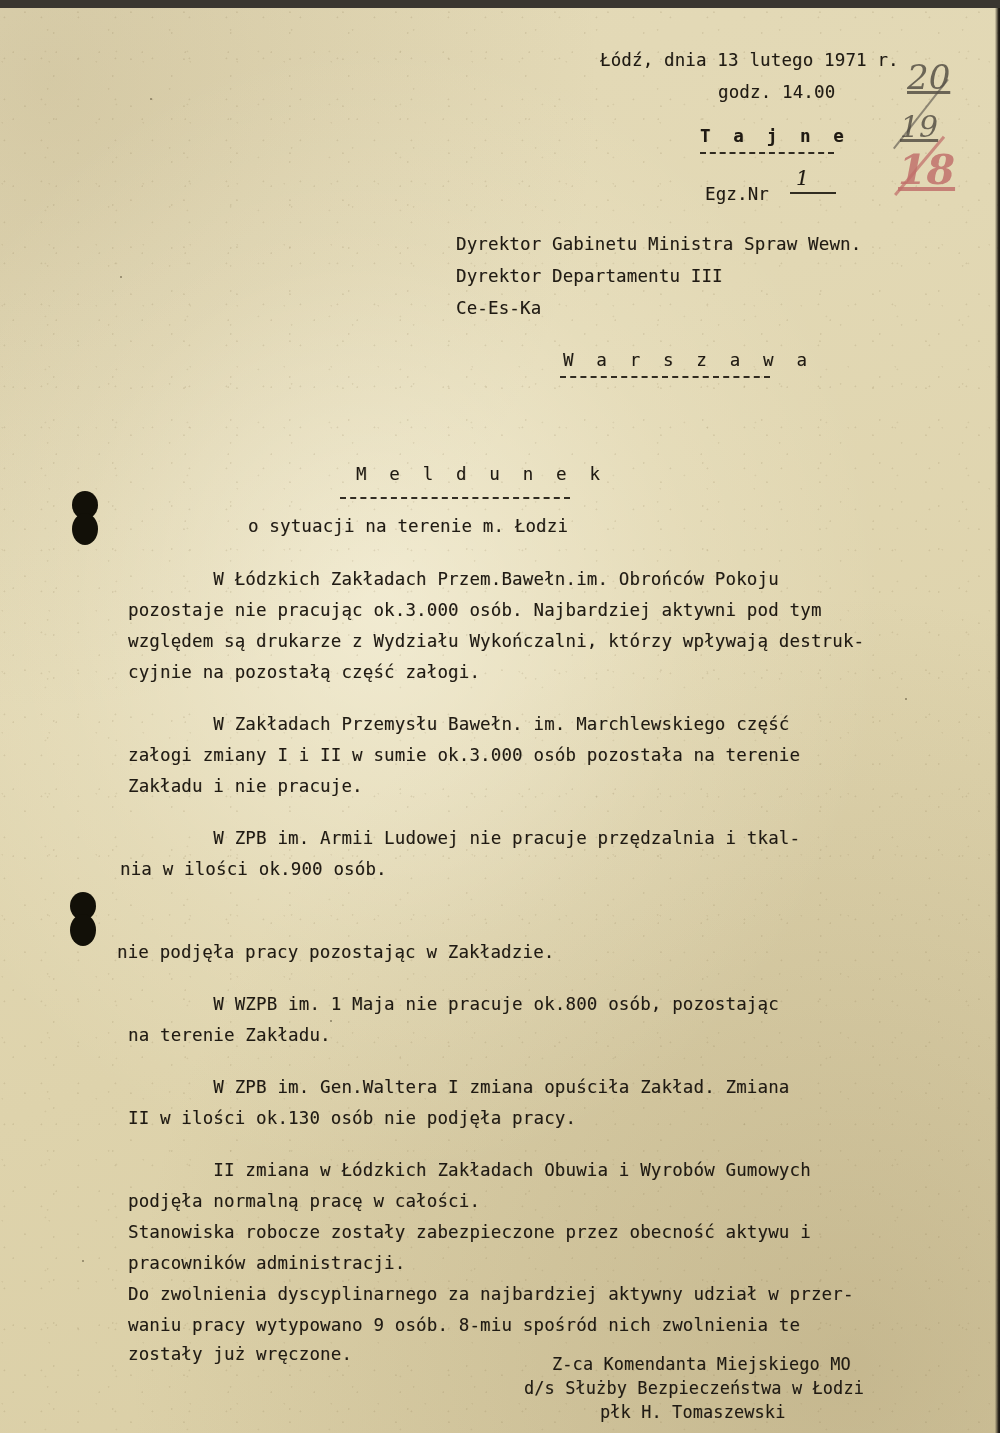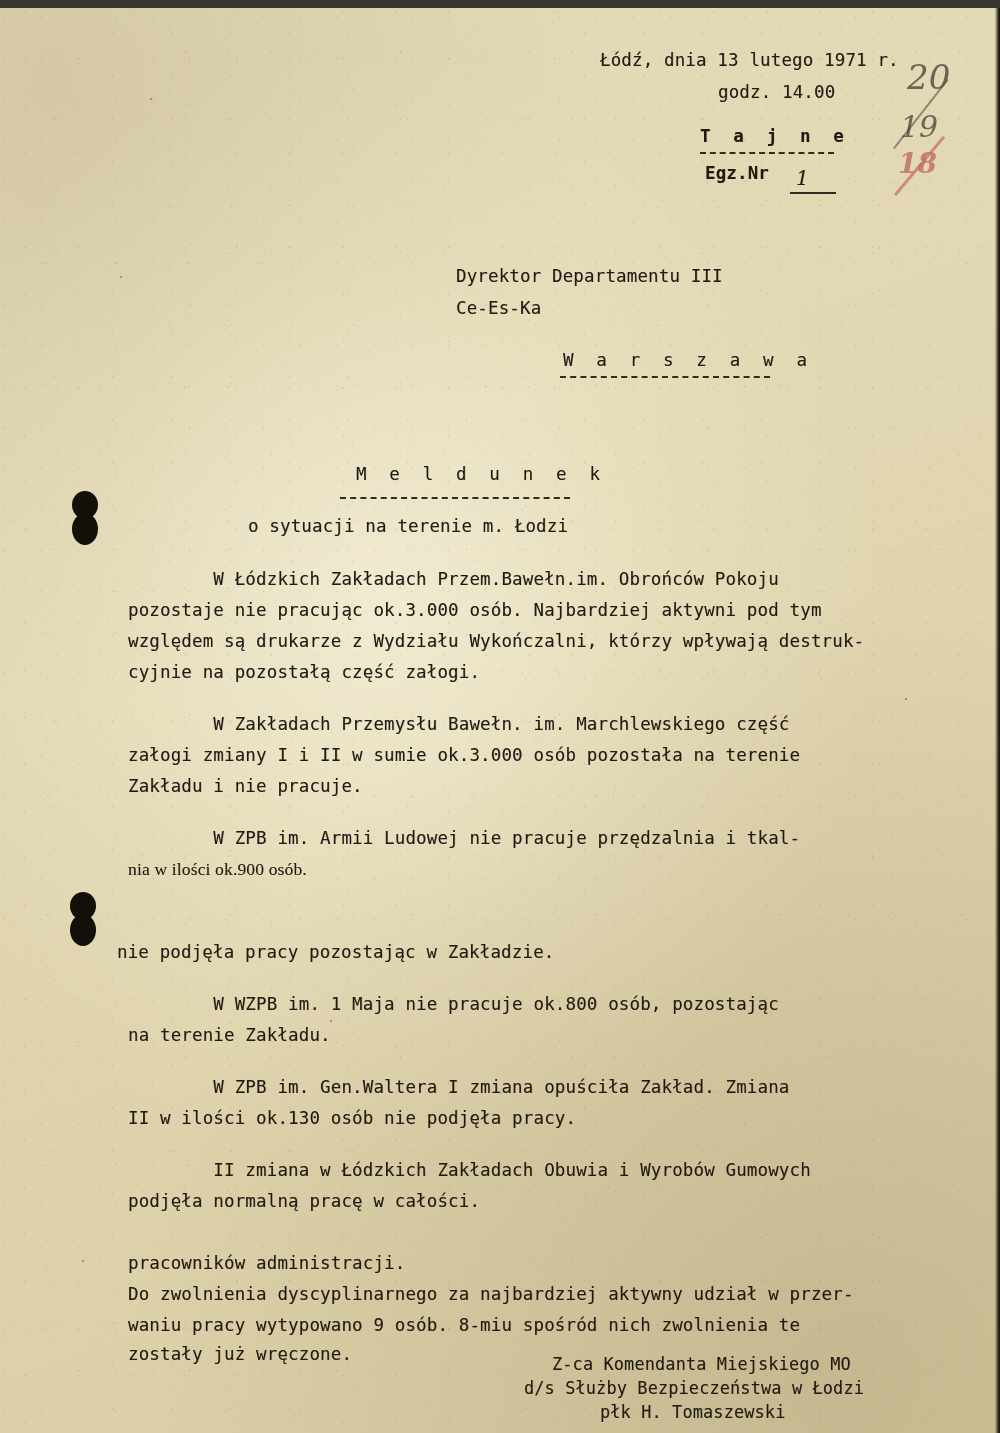"20" .hw { text-decoration: none -> underline }
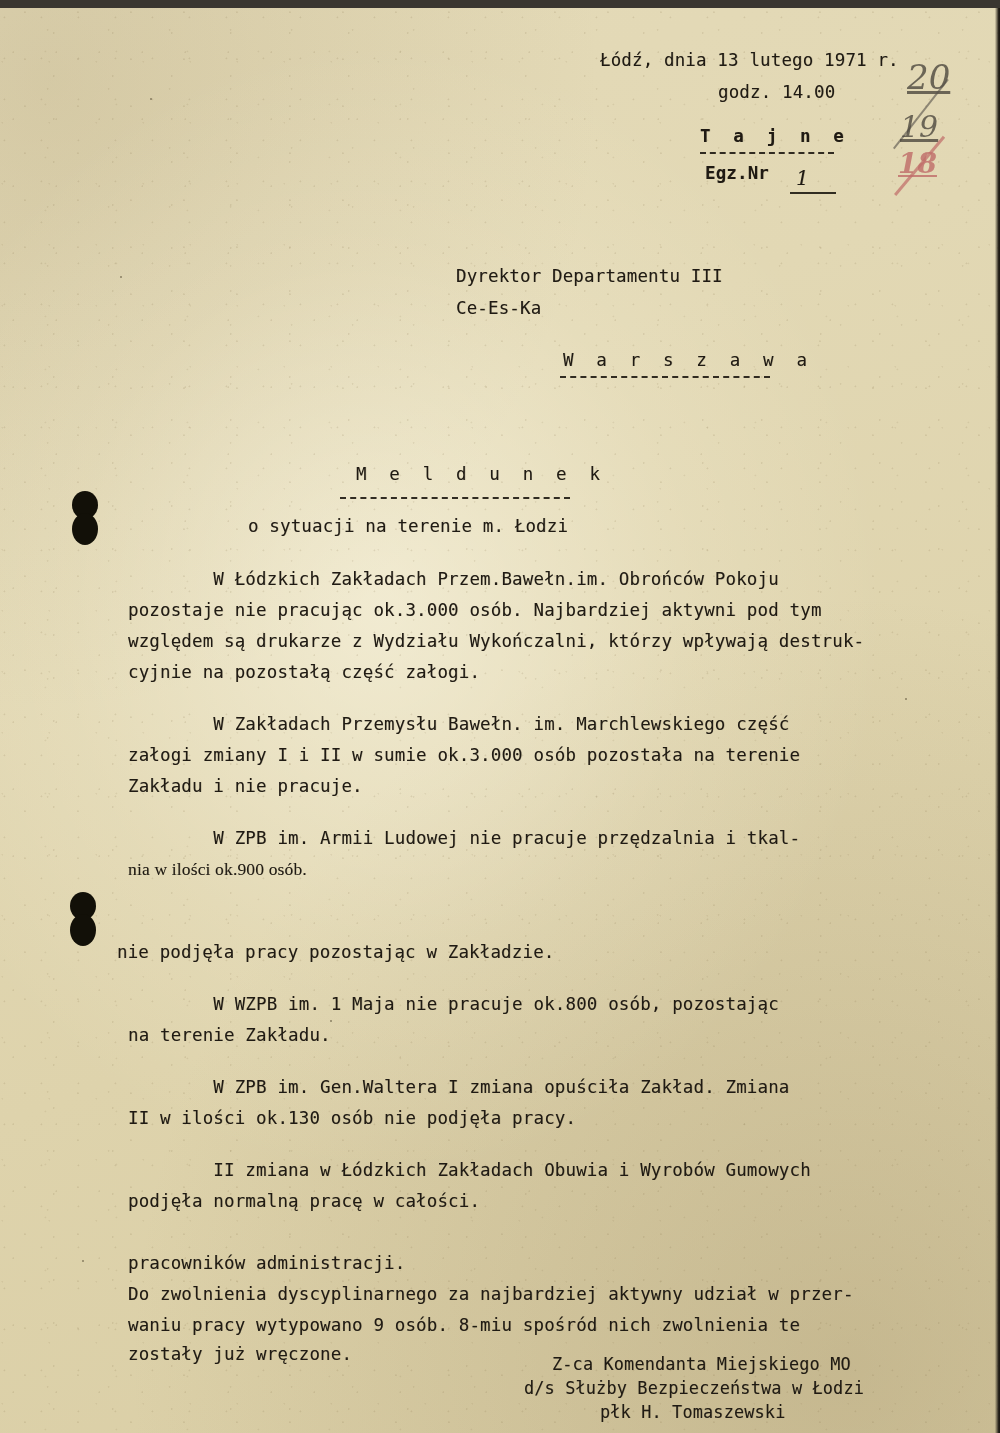"Egz.Nr" div.ln { font-weight: bold -> none; top: 157px -> 178px }
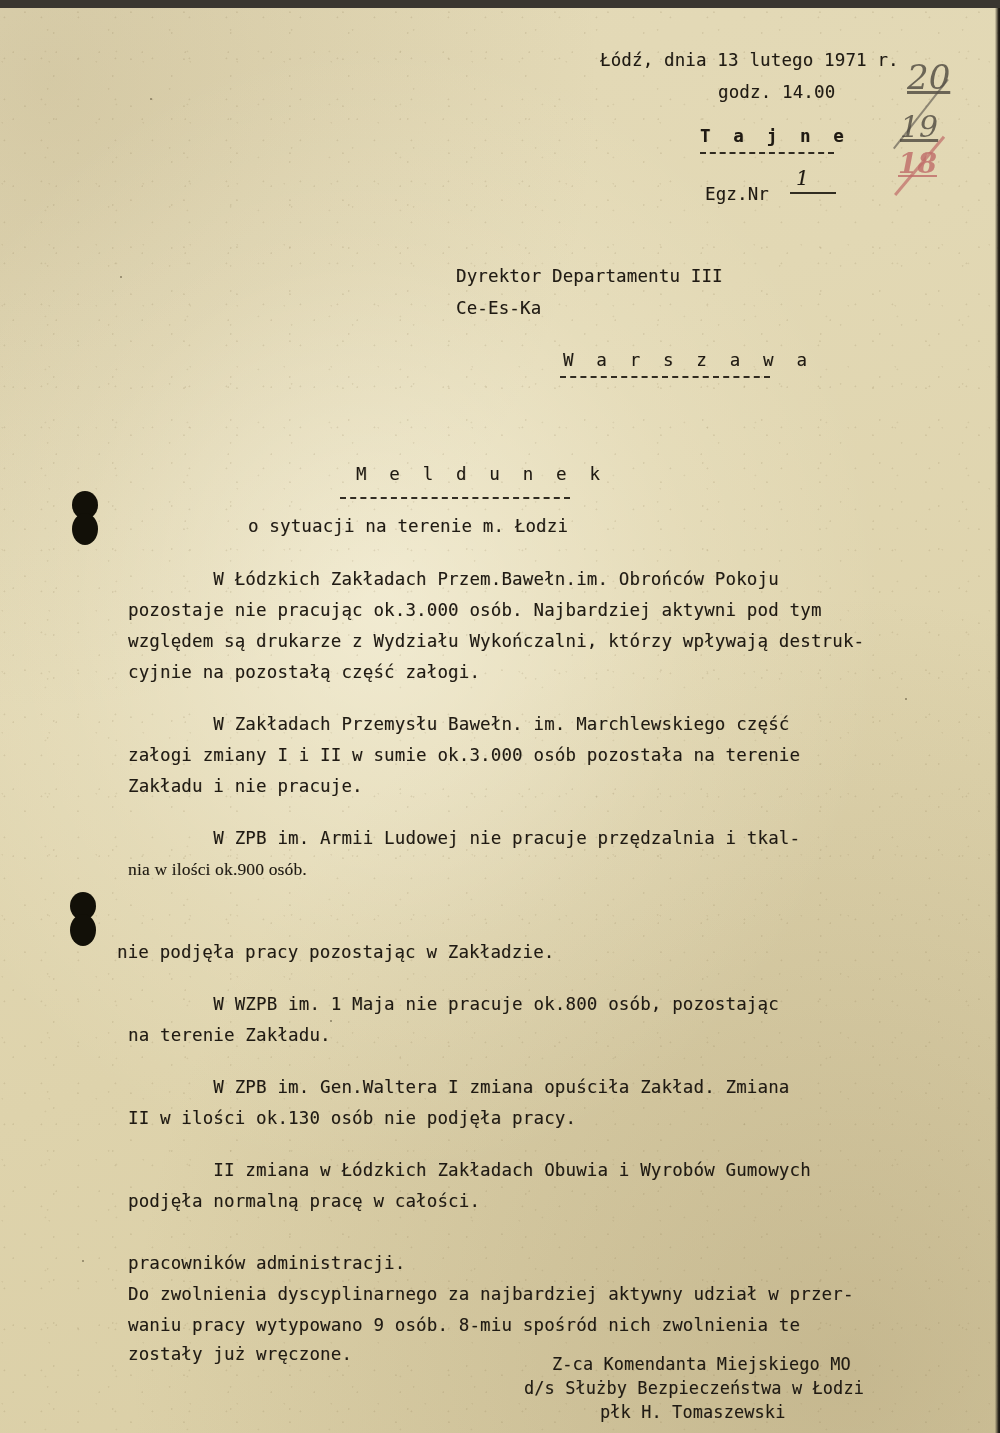"18" div.hw { font-size: 28px -> 41px }
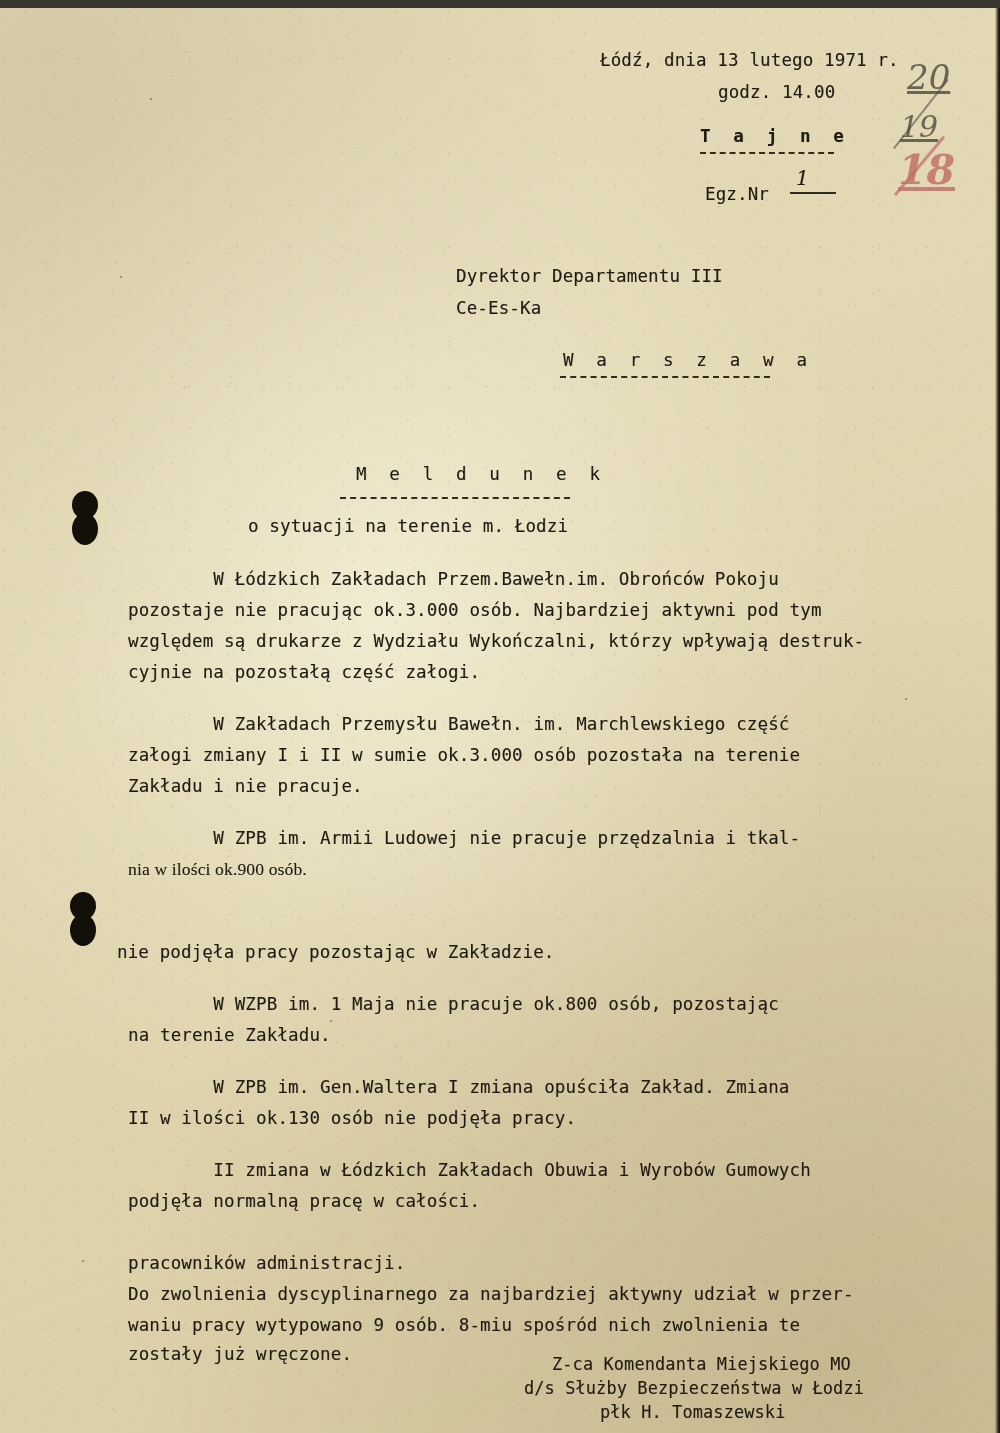"Dyrektor Gabinetu Ministra Spraw Wewn." div.ln { html: none -> <div>Dyrektor Gabinetu Ministra Spraw Wewn.</div> }
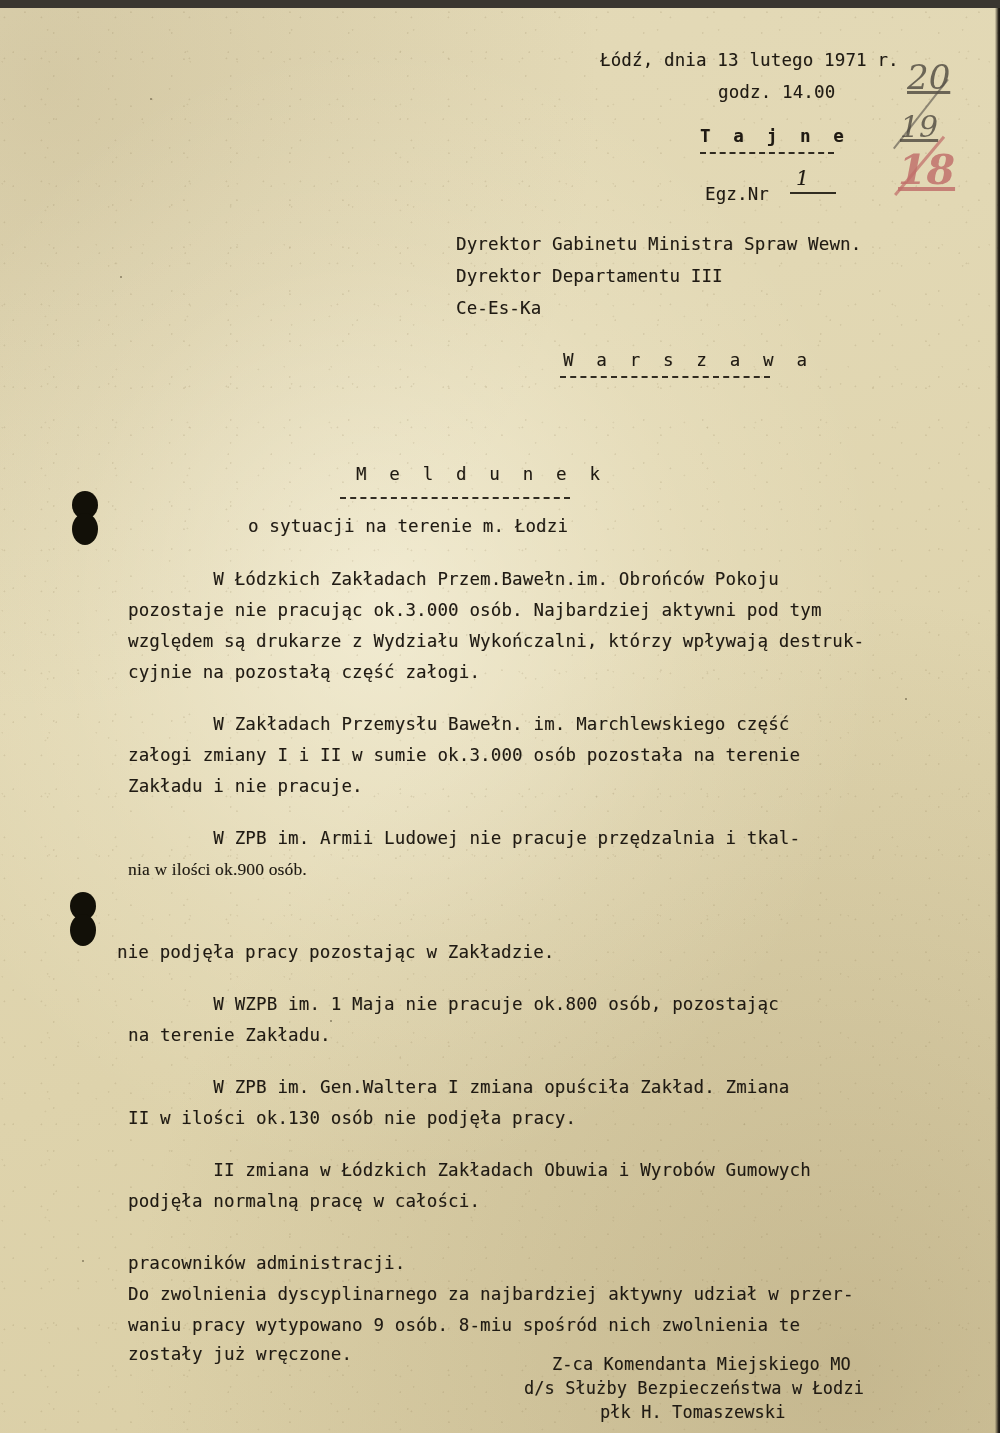"nia w ilości ok.900 osób." div.ln { font-family: Liberation Serif, serif -> none; left: 128px -> 120px }
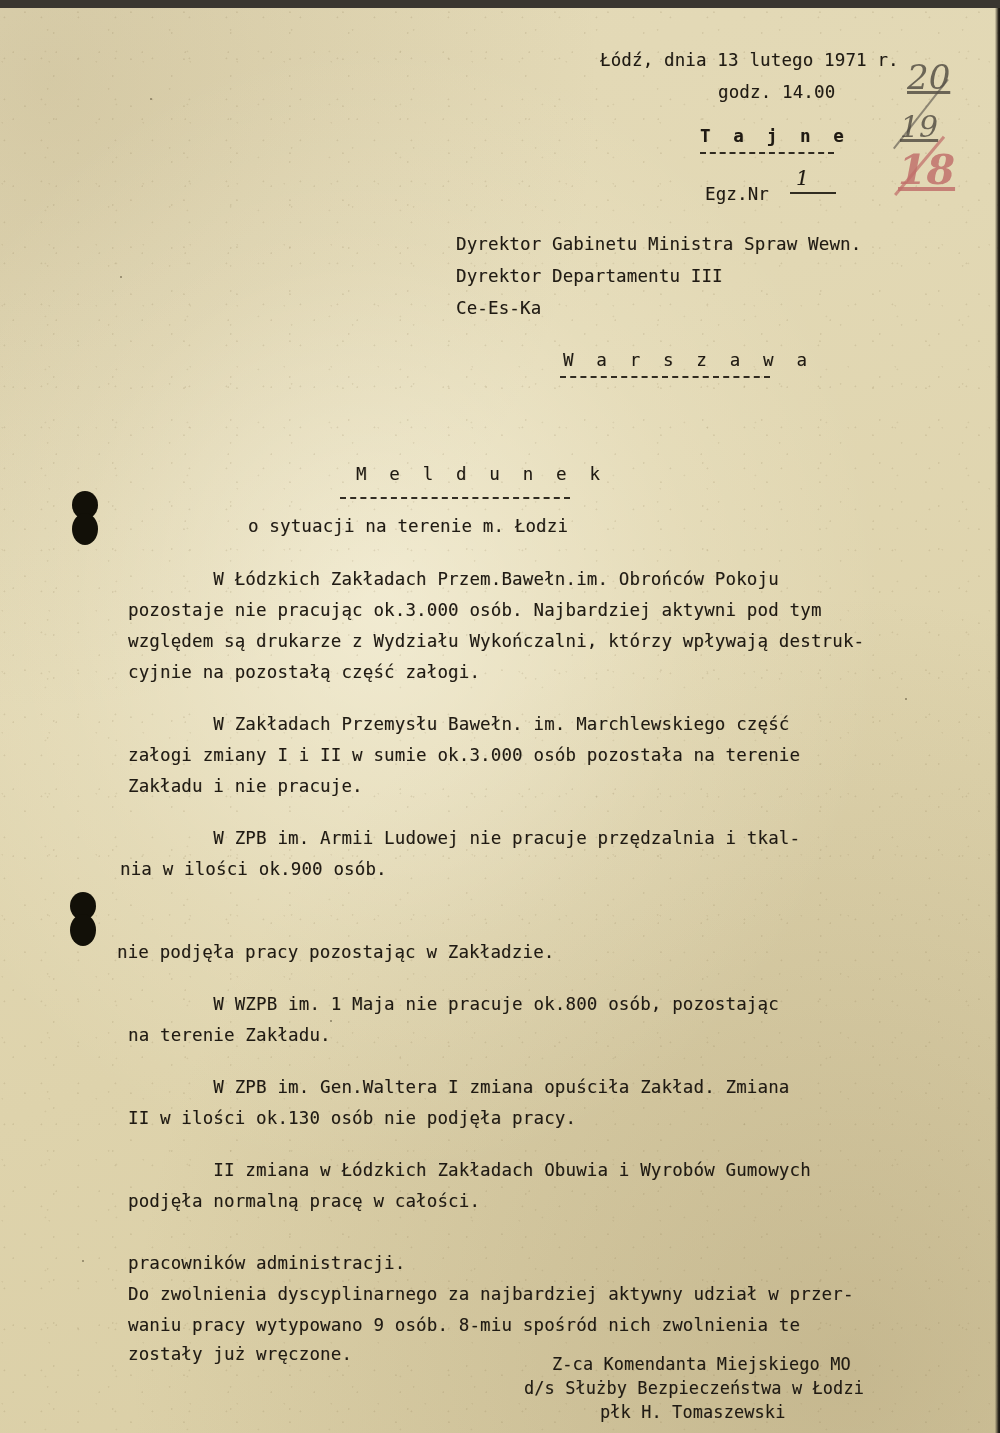"Stanowiska robocze zostały zabezpieczone" div.ln { html: none -> <div>Stanowiska robocze zostały zabezpieczone przez obecność aktywu i</div> }
